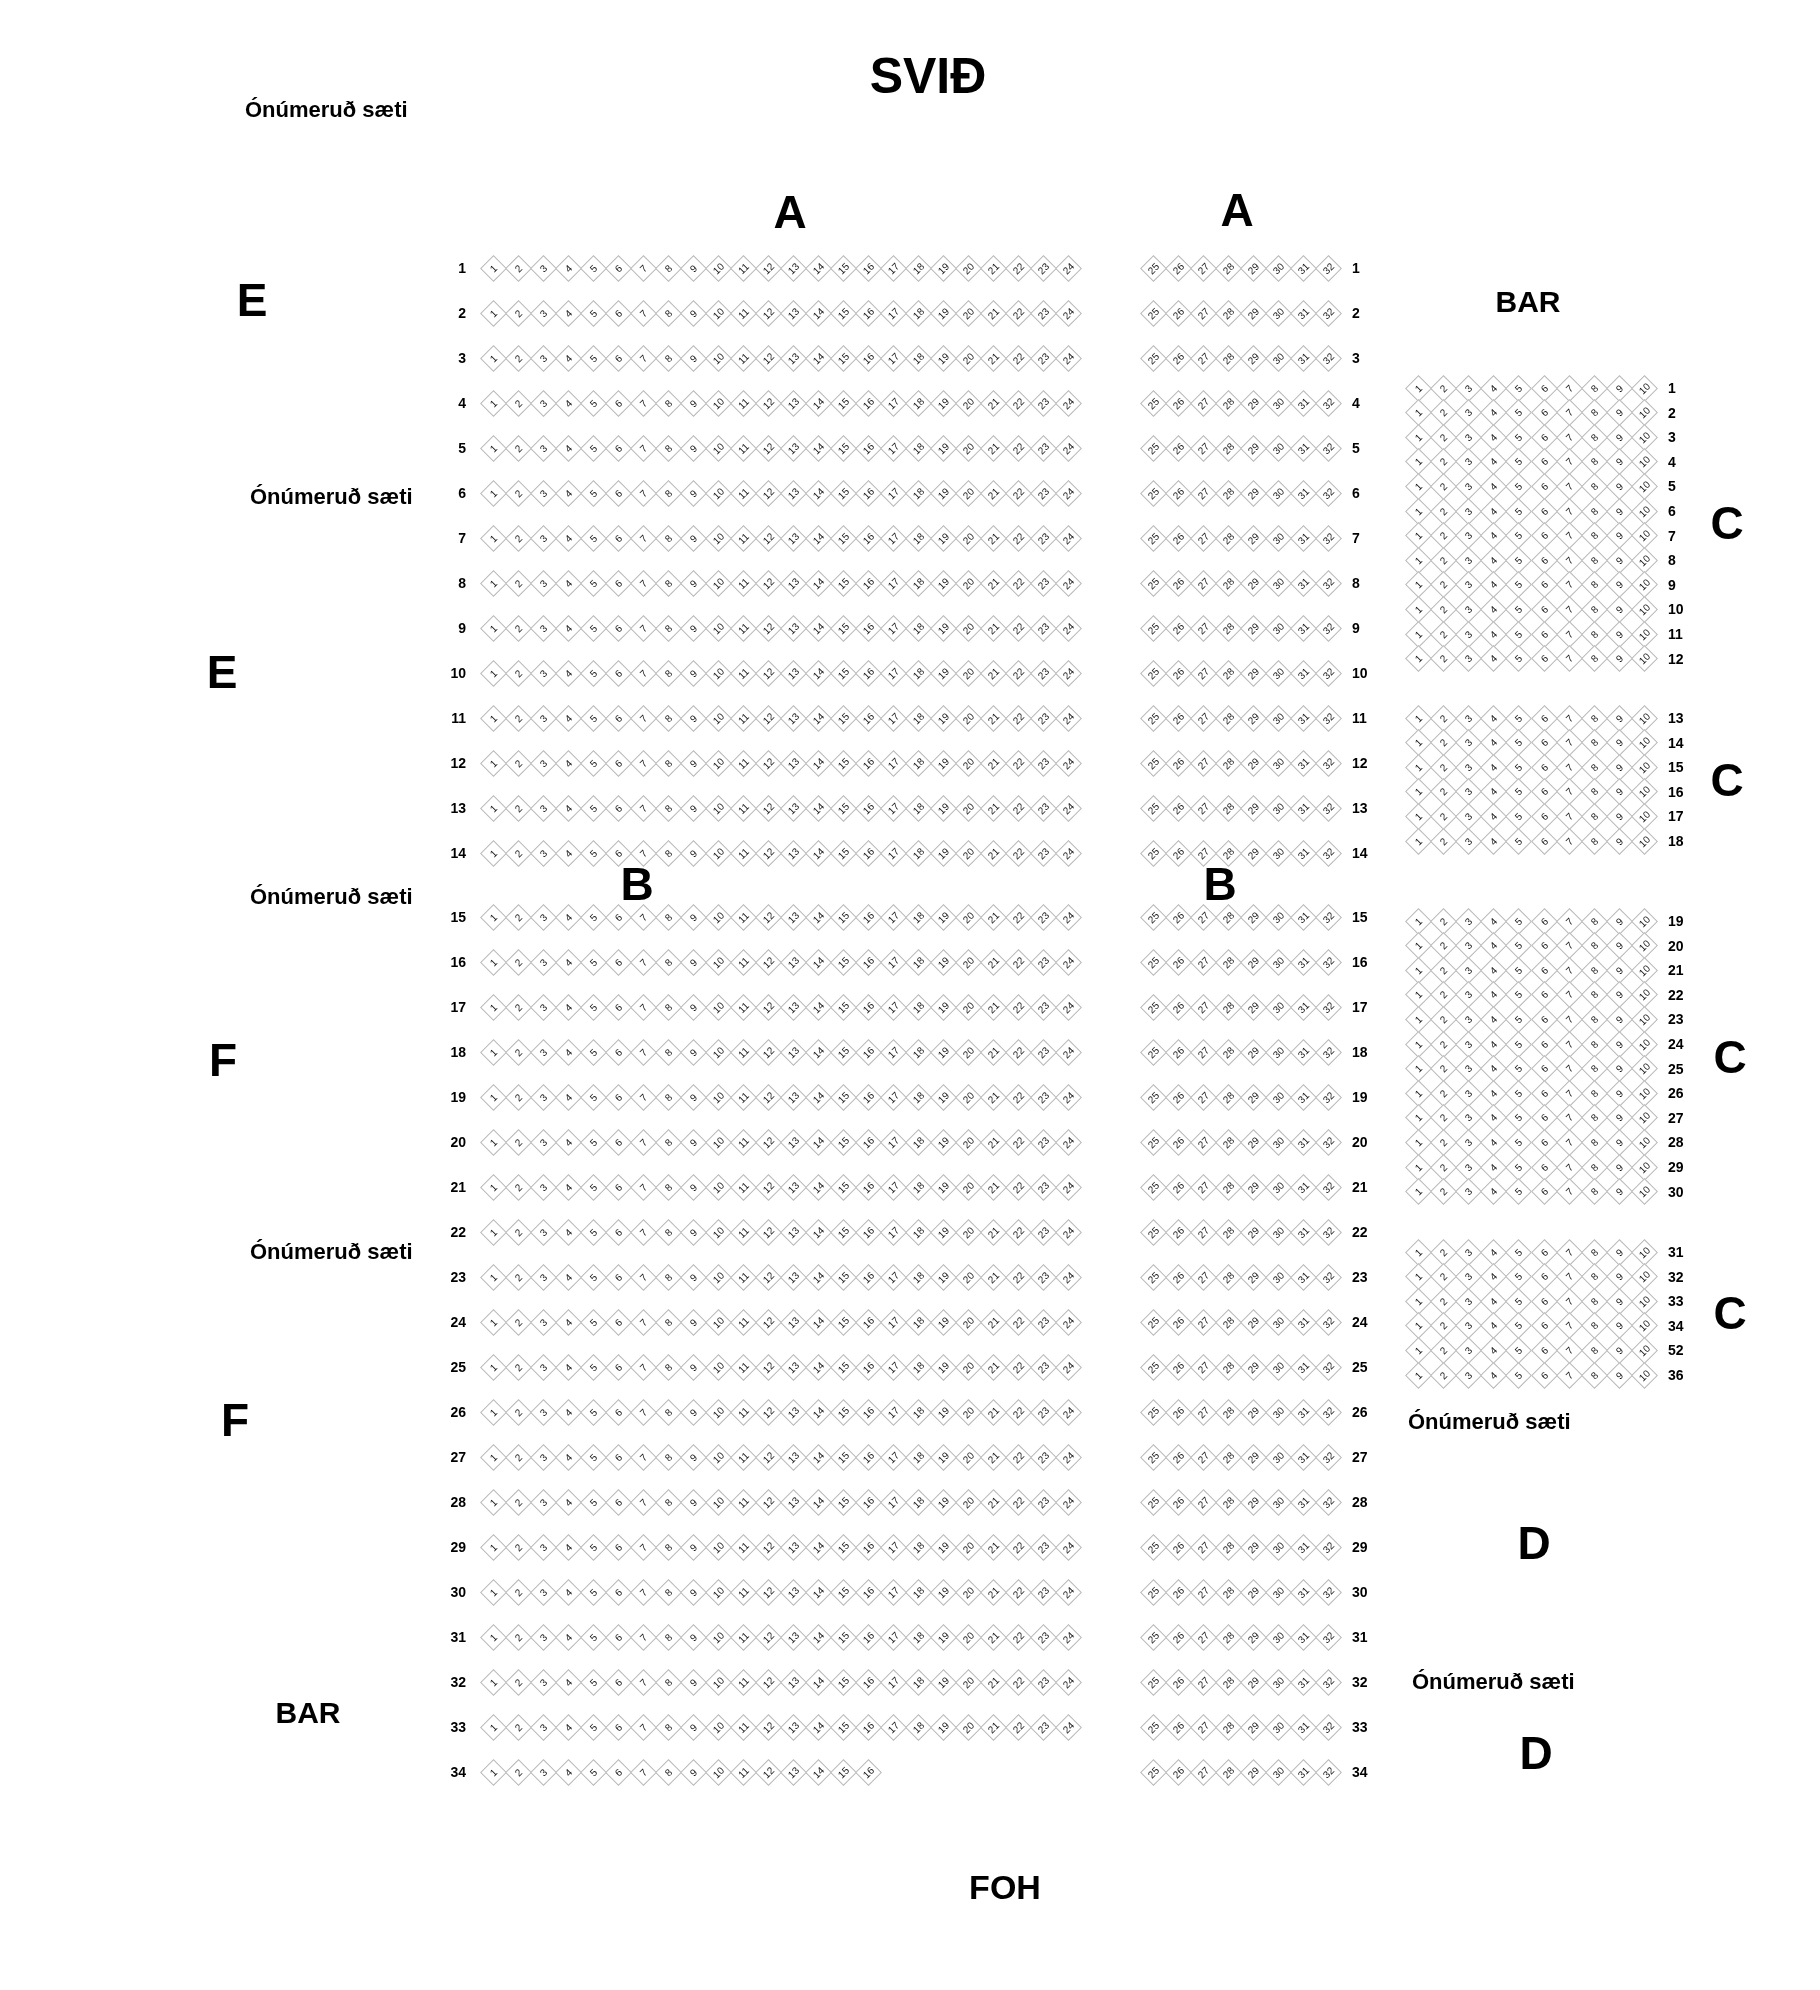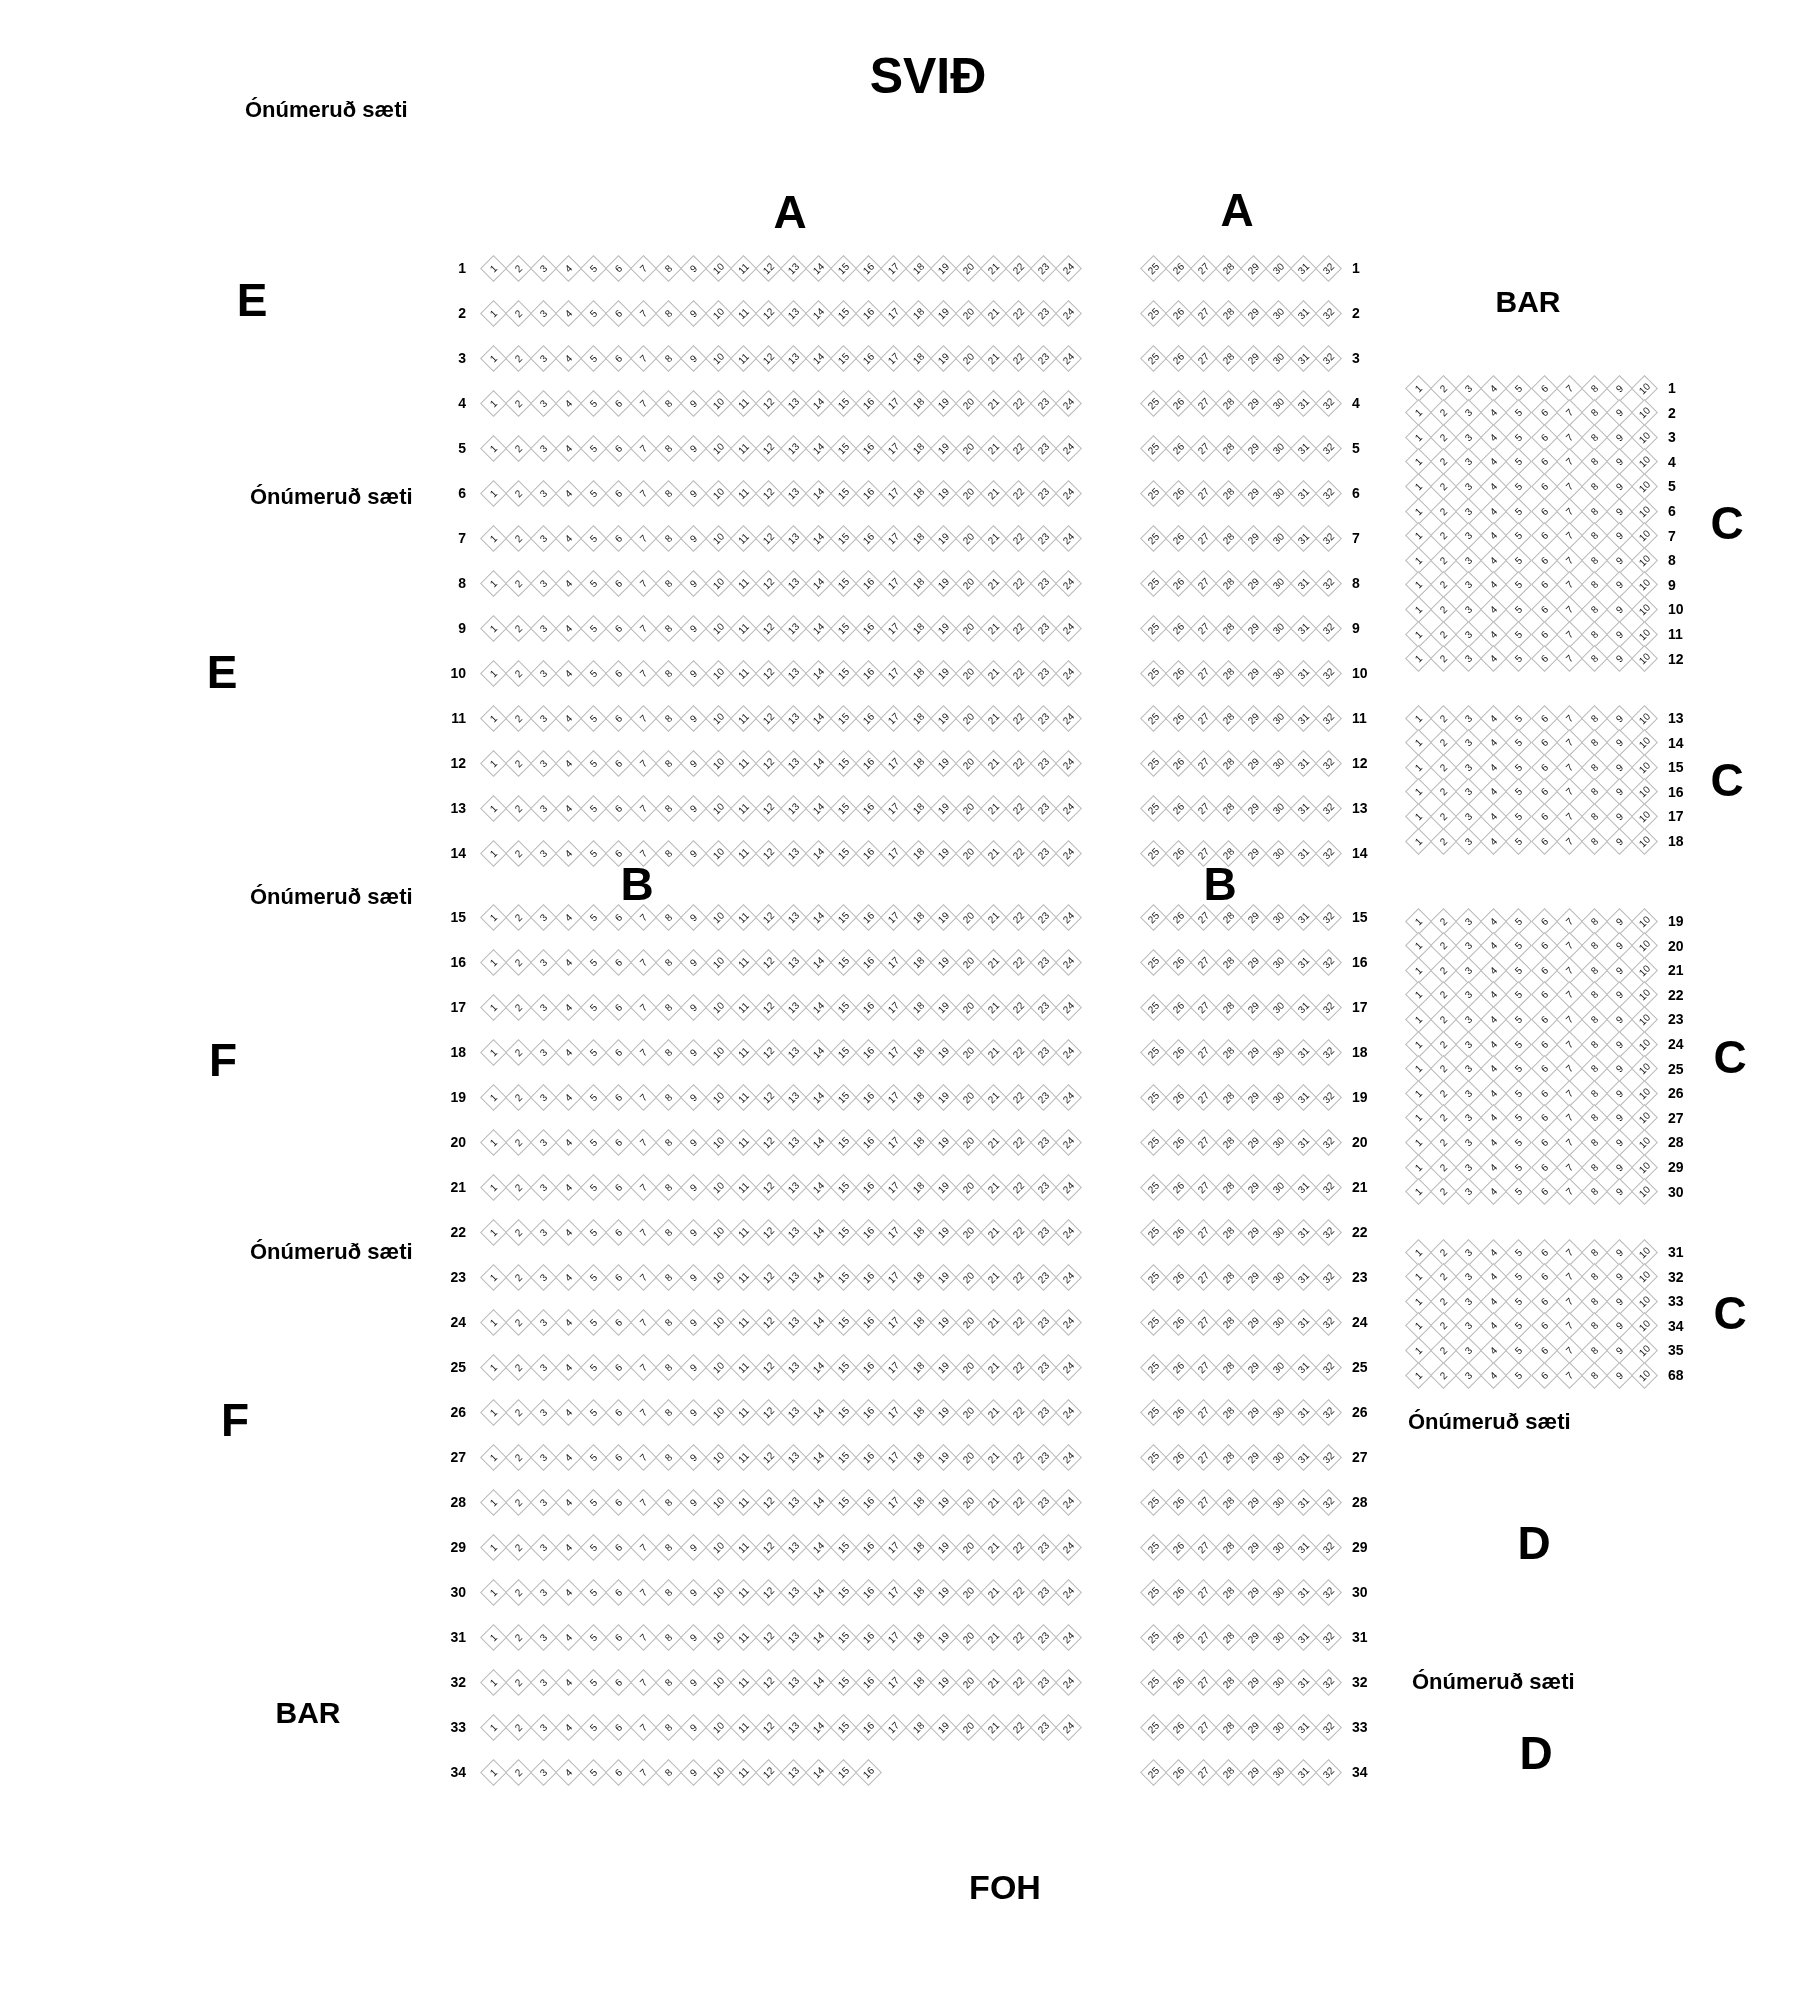"35" div.rowlab { text: 35 -> 52 }
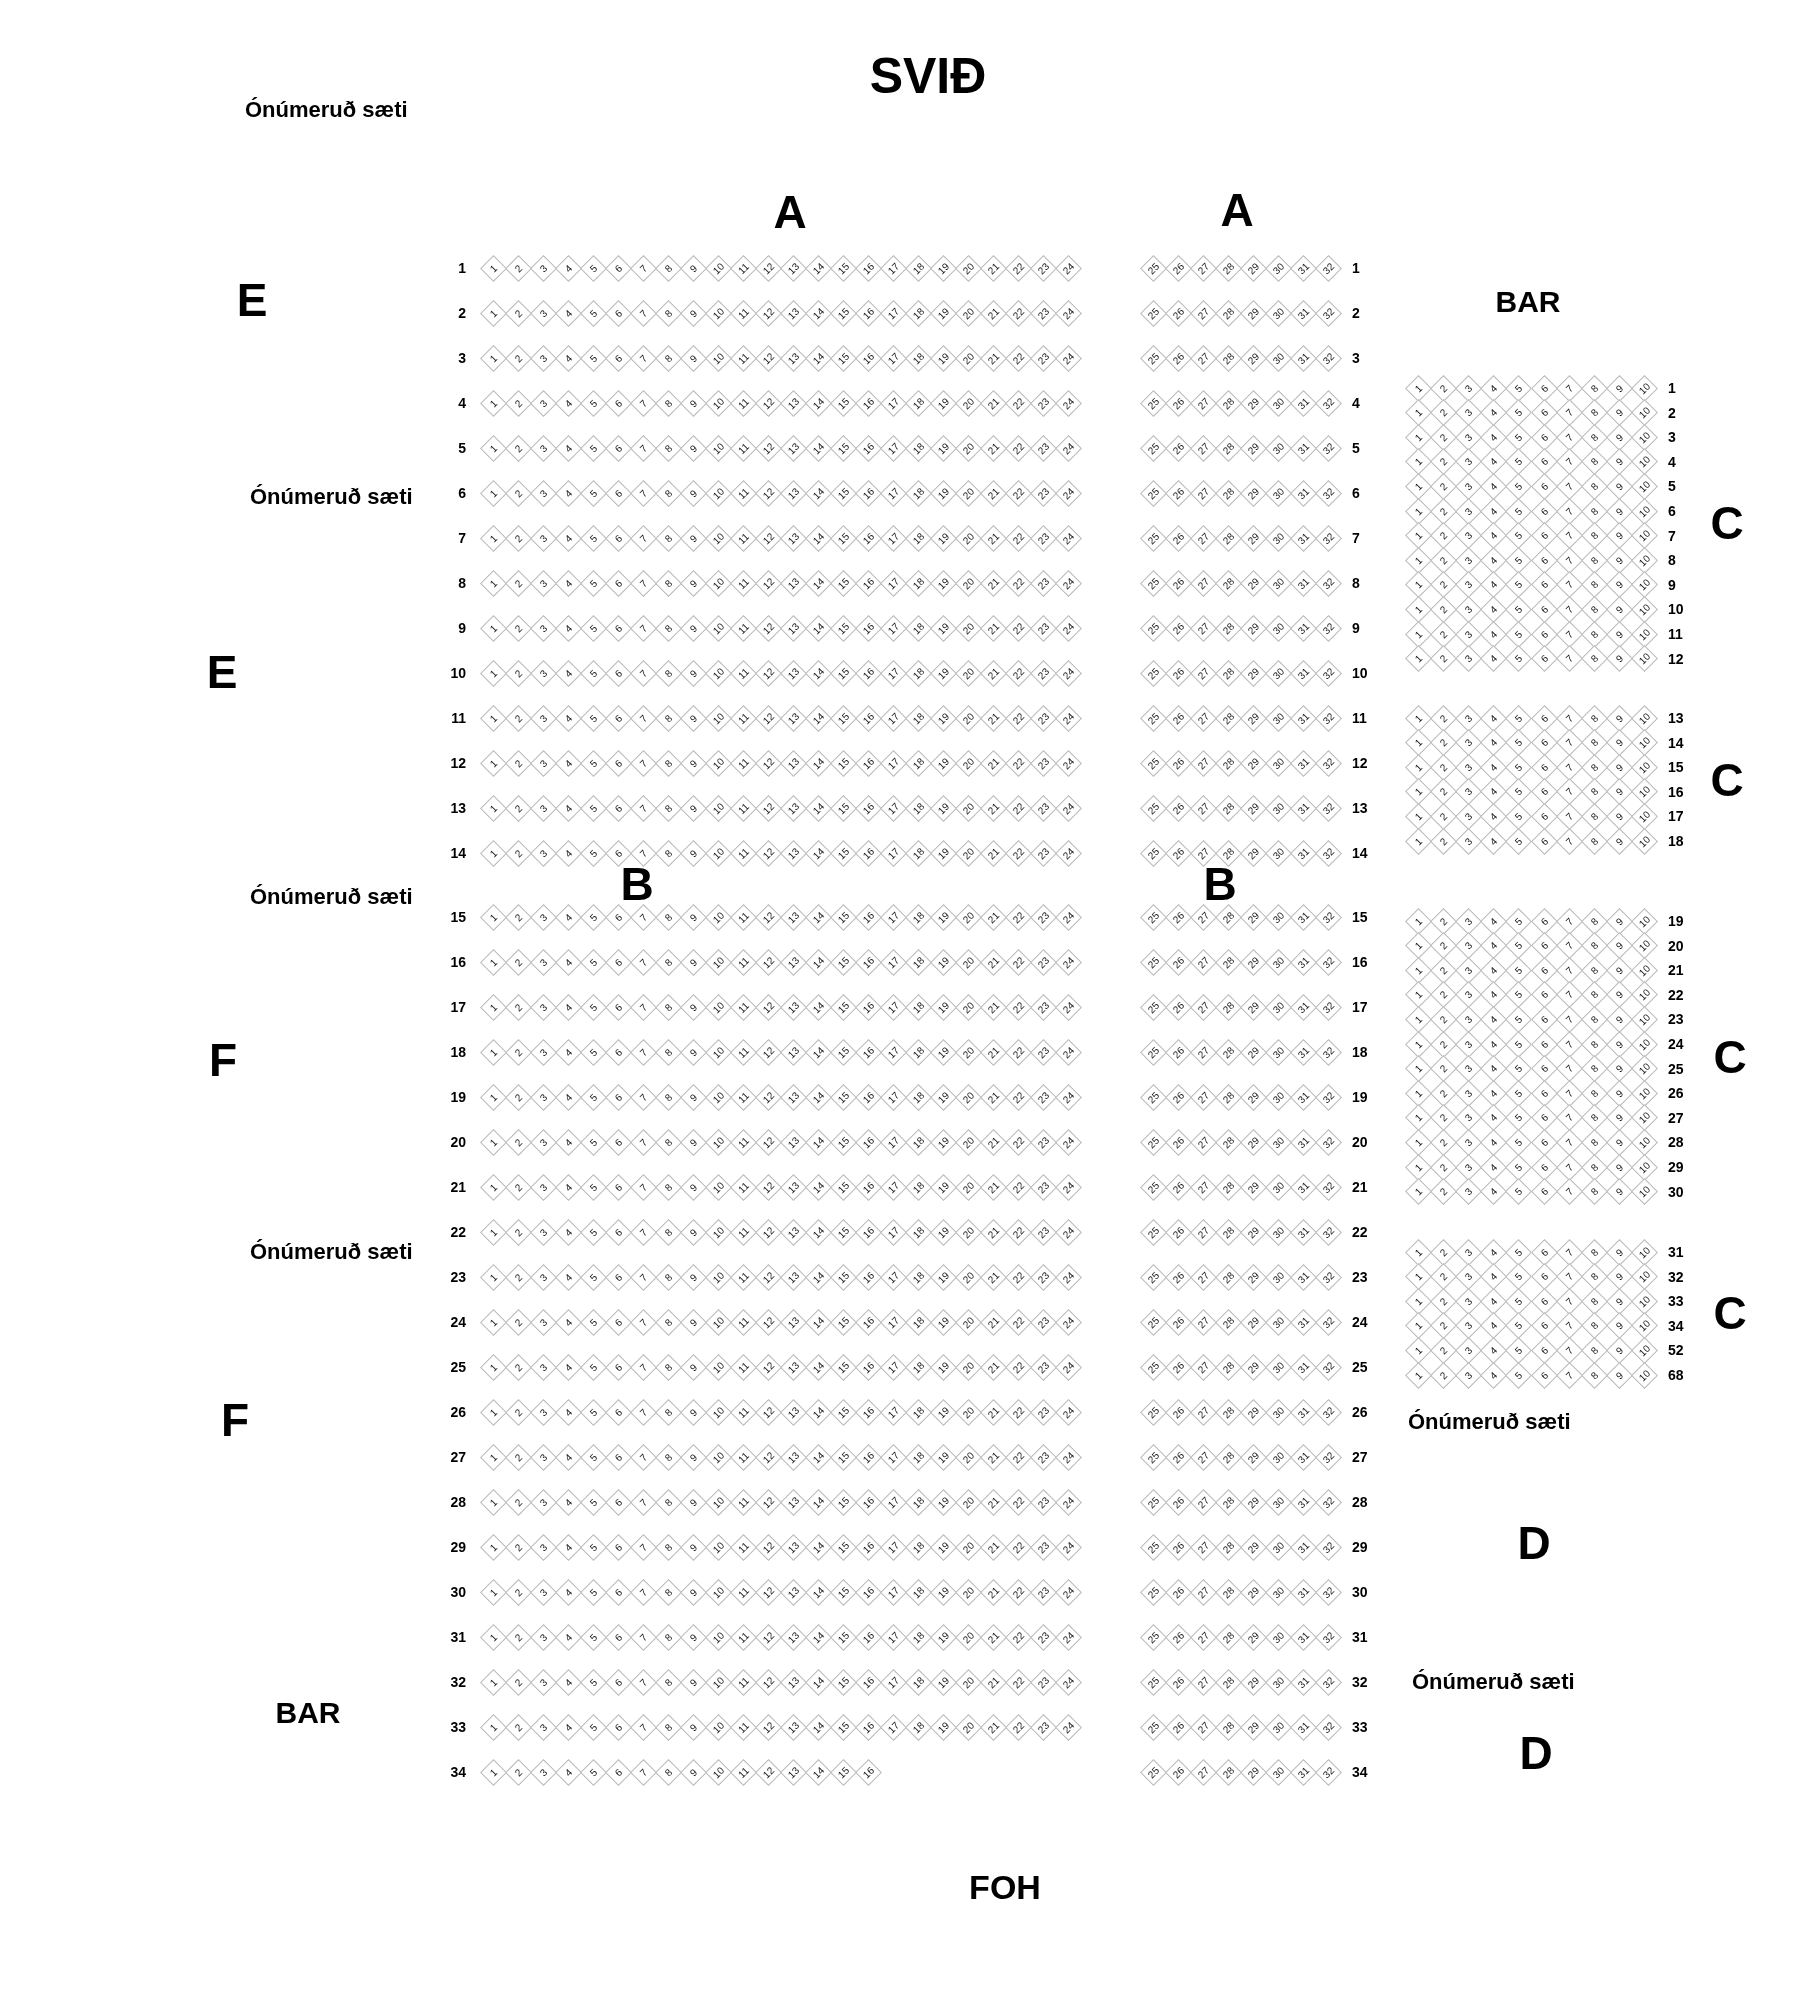"68" div.rowlab { text: 68 -> 36 }
